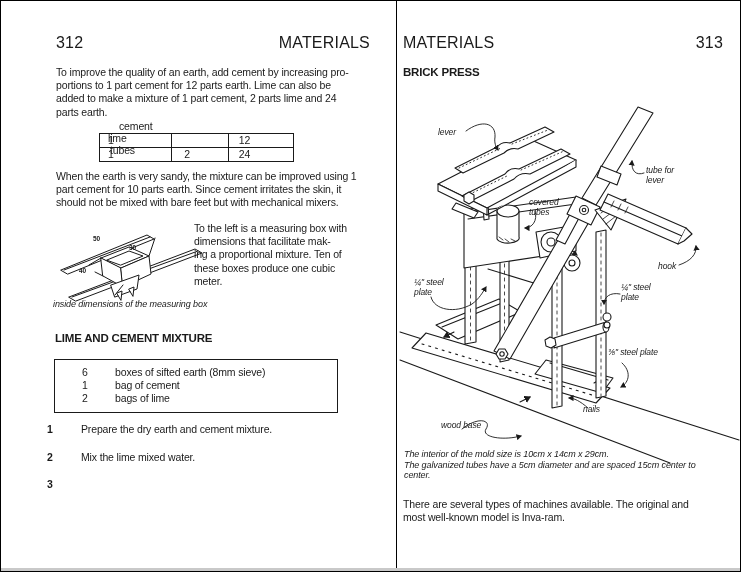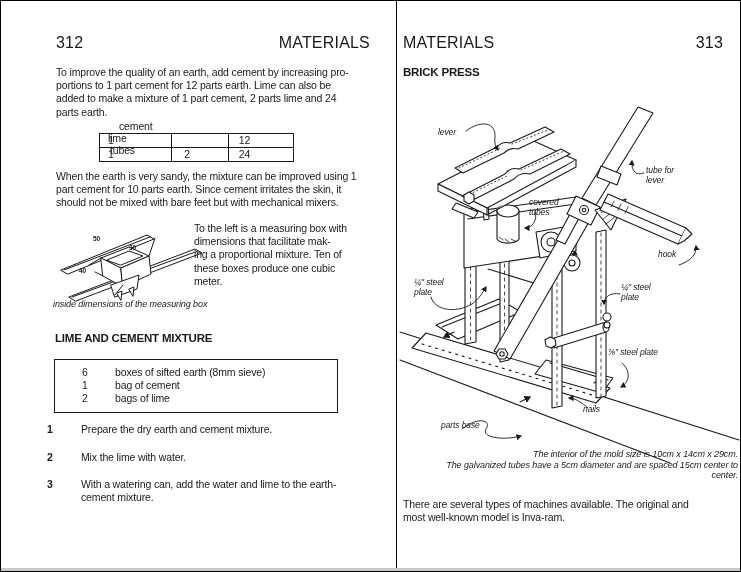"hook" div.fig-label { top: 248px -> 260px }
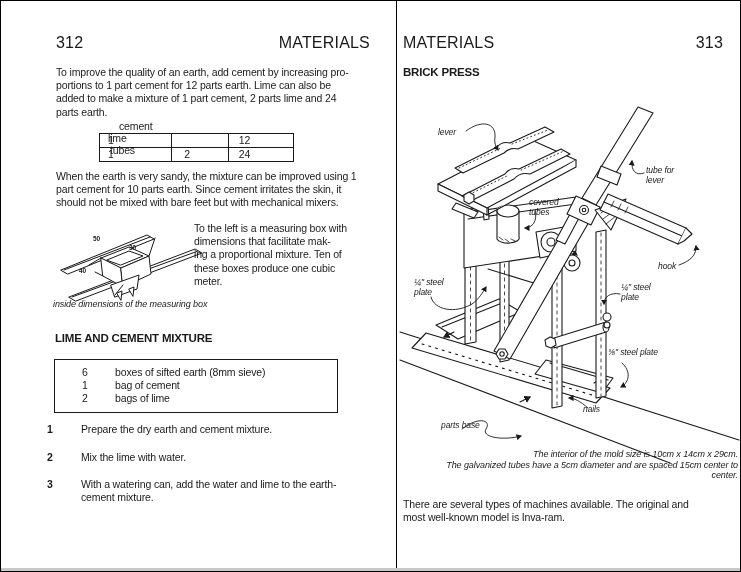"inside dimensions of the measuring" .caption { text-align: right -> none }
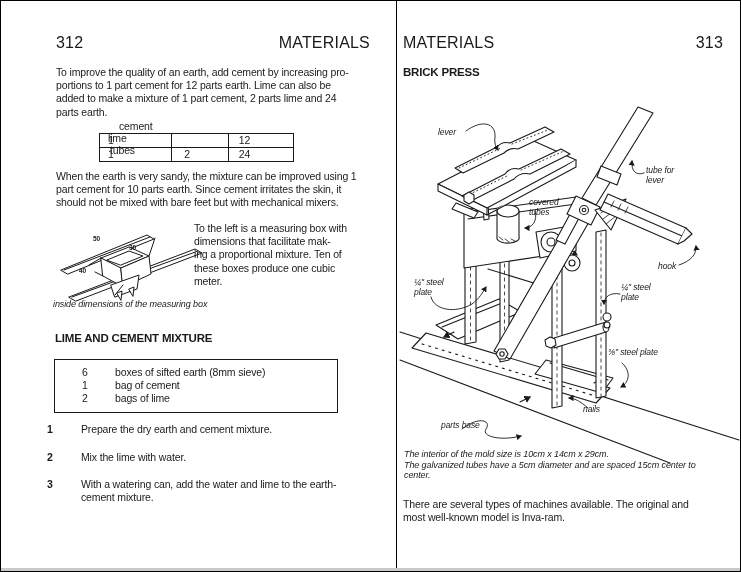"parts base" div.fig-label { text: parts -> wood }
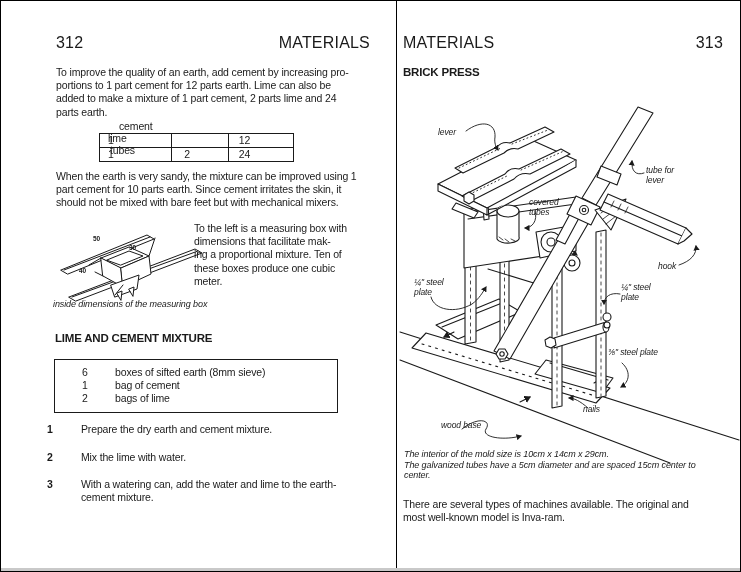"Mix the lime with water." span.step-text { text: with -> mixed }
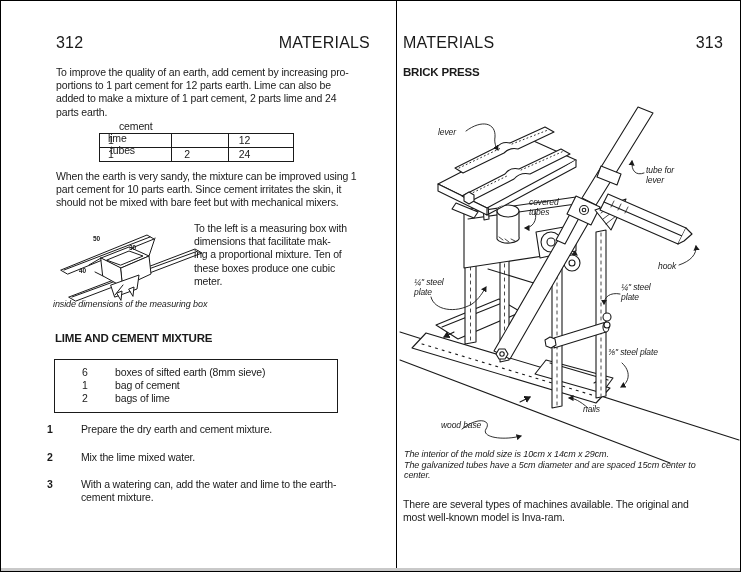"With a watering can, add" span.step-text { html: <span>With a watering can, add the water and lime to the earth- cement mixture.</span> -> none }
